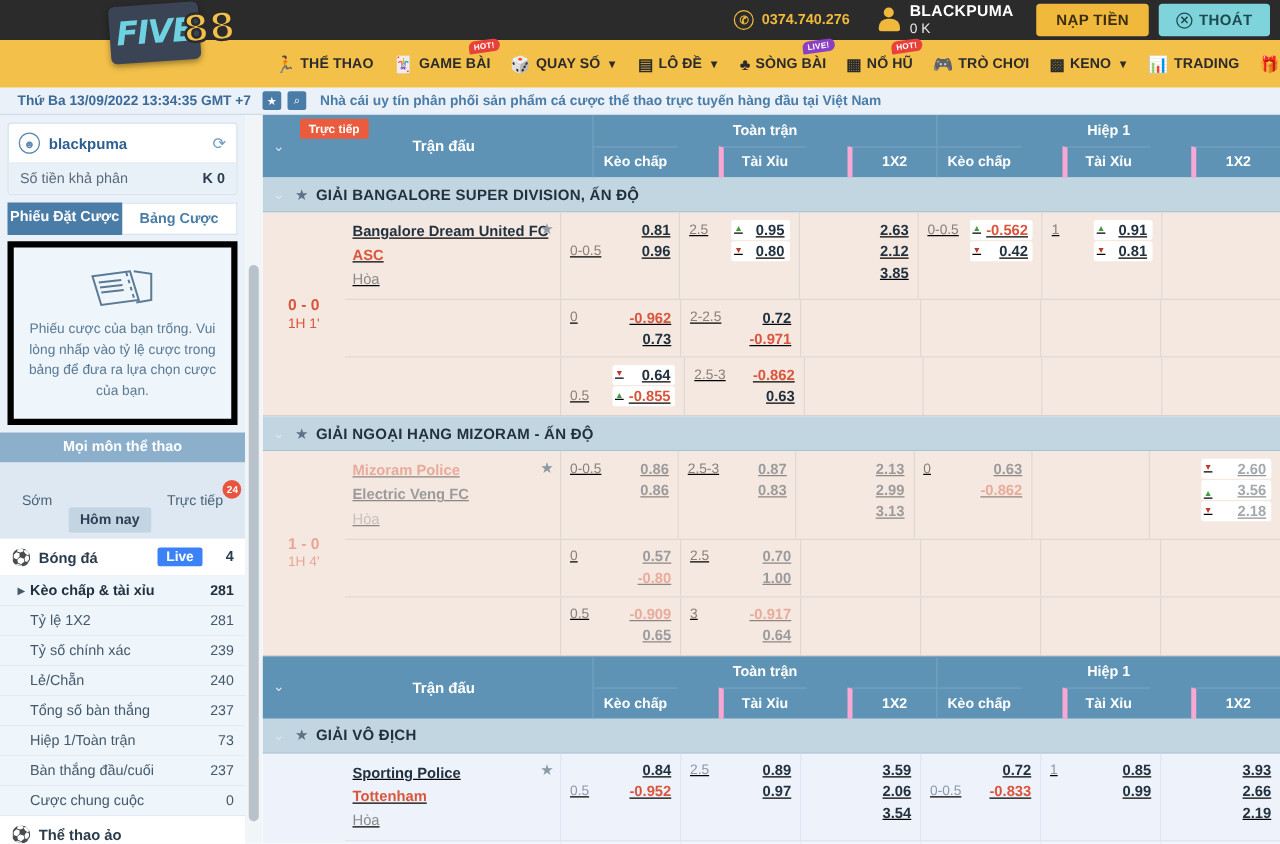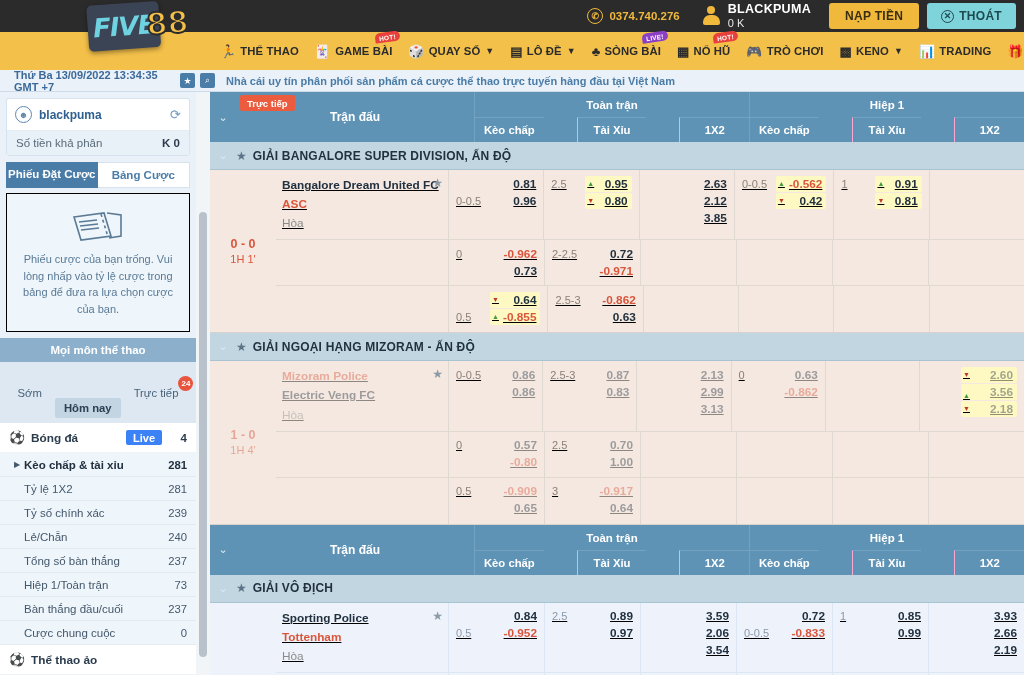"Thứ Ba 13/09/2022 13:34:35 GMT" .datetxt { width: 180px -> 210px }
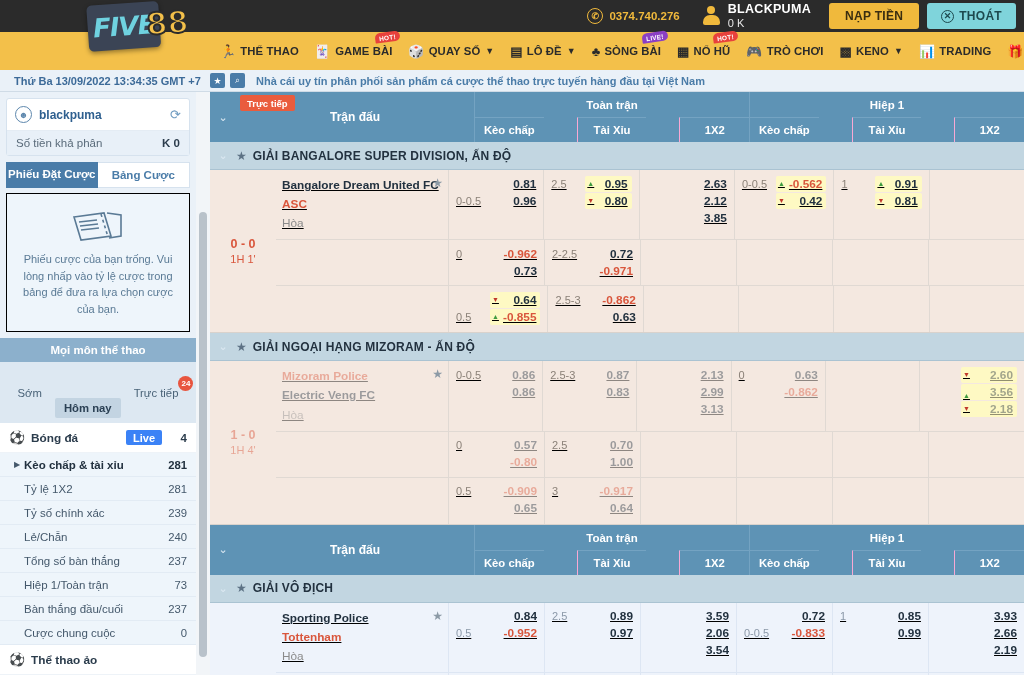"Tài Xỉu" .gc + .gc { border-left: 1px solid #f9a8d4 -> 4px solid #f9a8d4 }
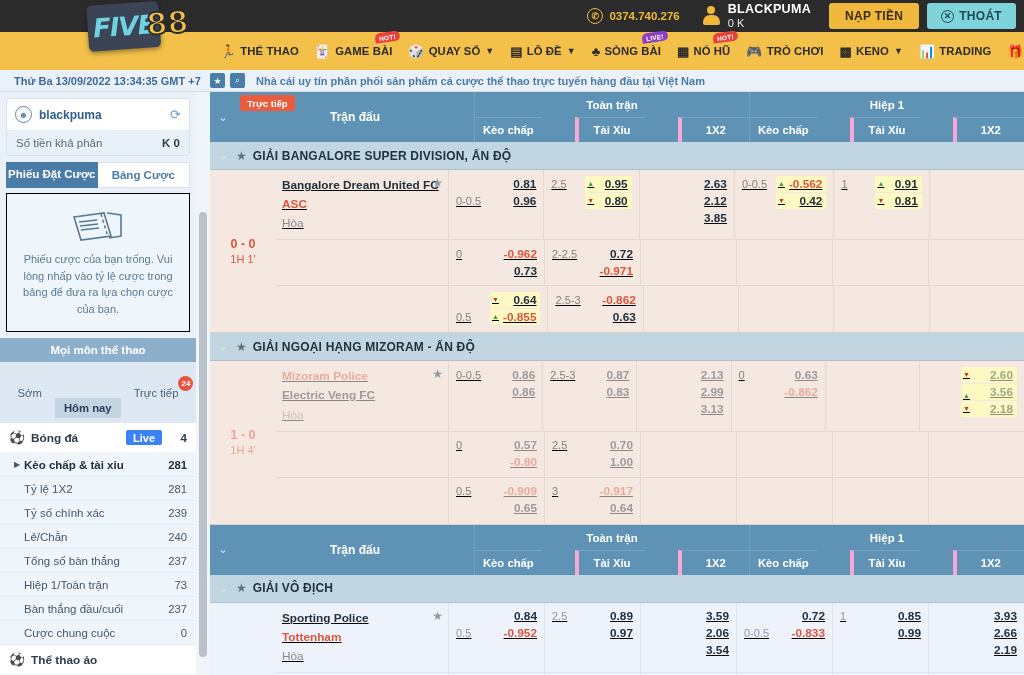"0.95" .hl { background: #fef9c3 -> #ffffff }
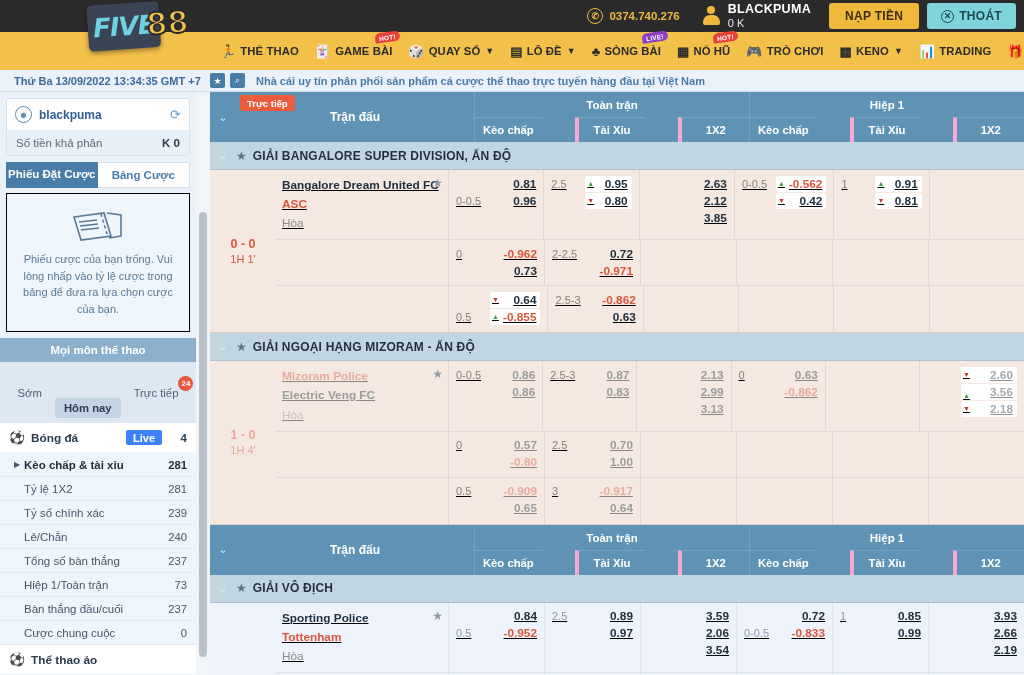"Phiếu cược của bạn trống." .slip { border: 1px solid #000000 -> 5px solid #000000 }
